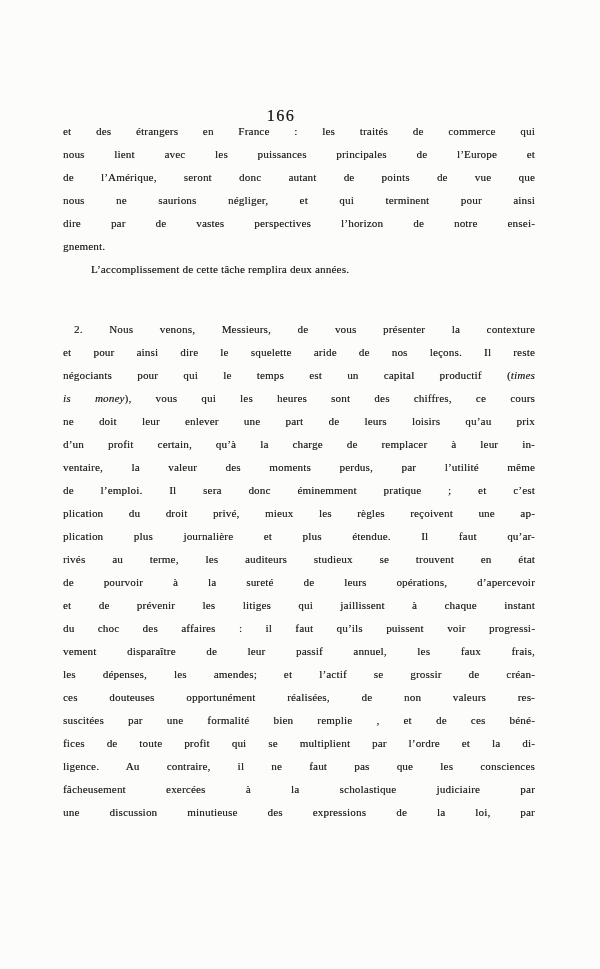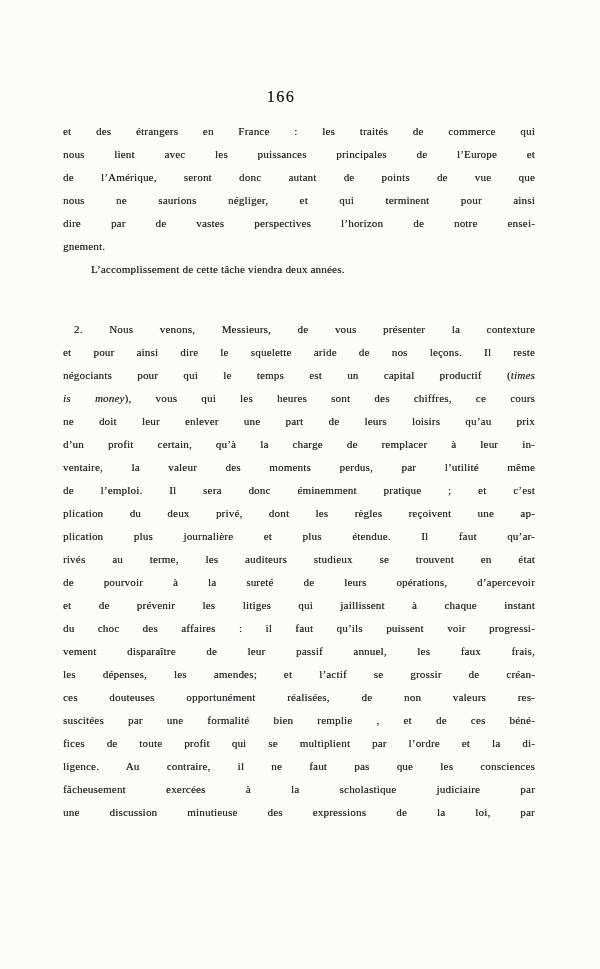"166" .folio { top: 88px -> 107px }
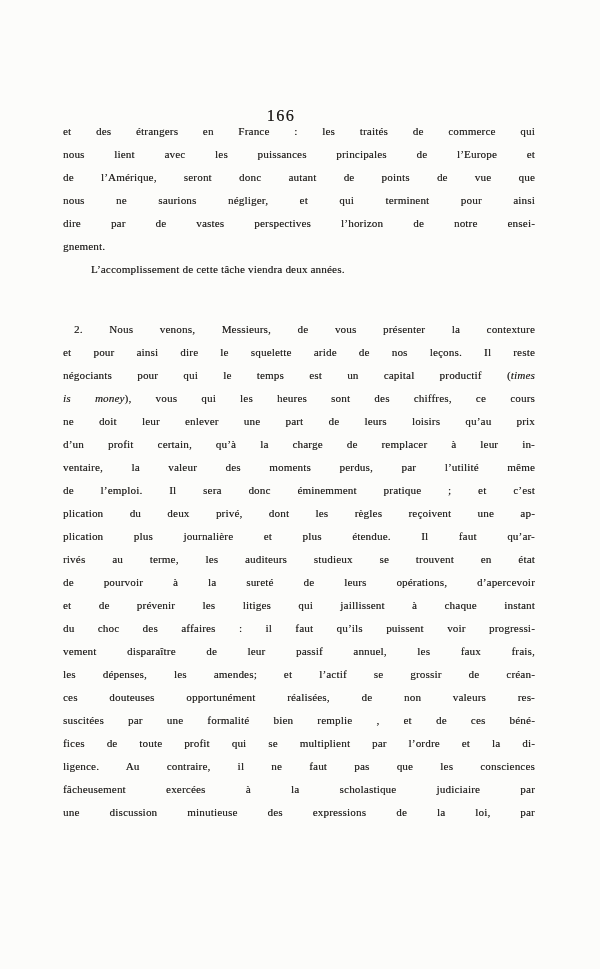"L’accomplissement de cette tâche viendra" span { text: viendra -> remplira }
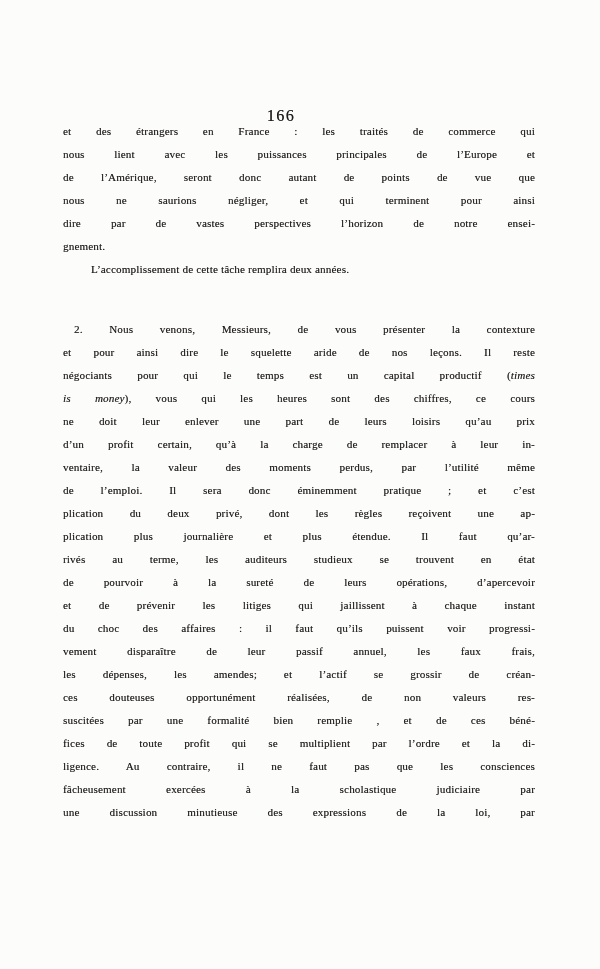"plication du deux privé, dont" span { text: deux privé, dont -> droit privé, mieux }
